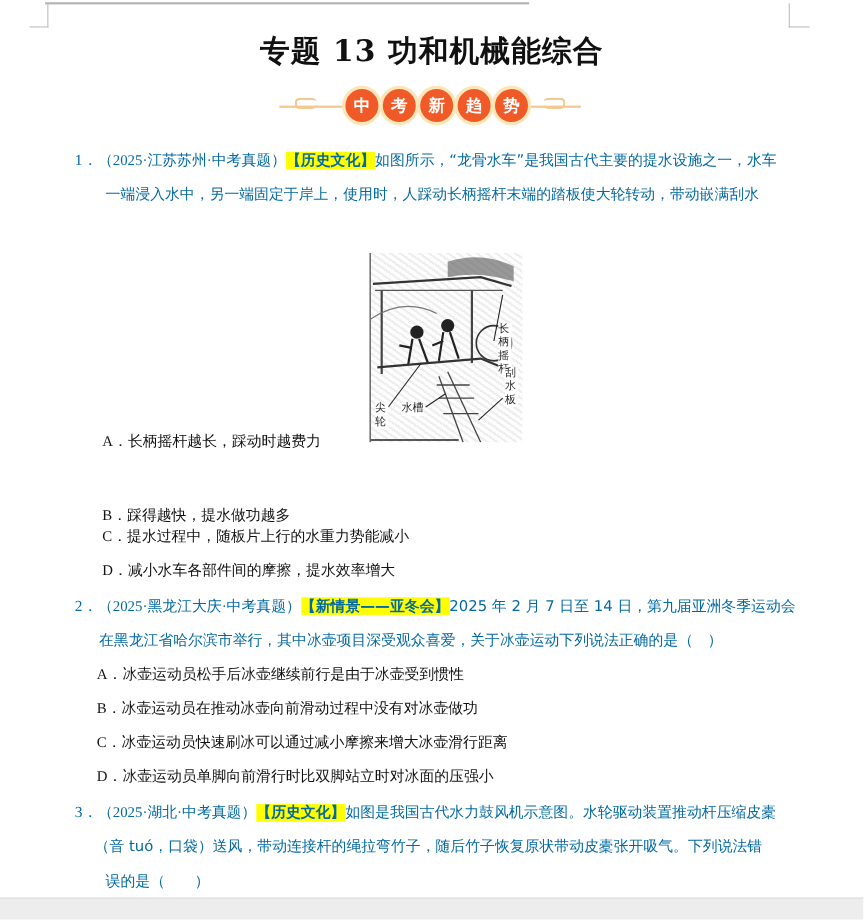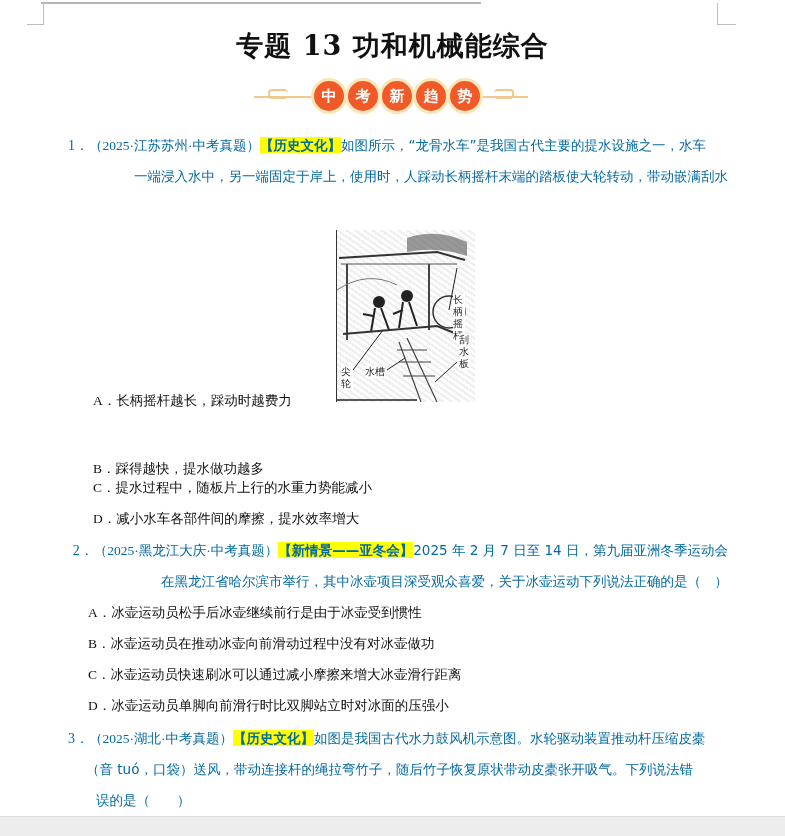"一端浸入水中，另一端固定于岸上，使用时，人踩动长柄摇杆末端的踏板使大轮转动，带动" .cont { text-align: right -> none }
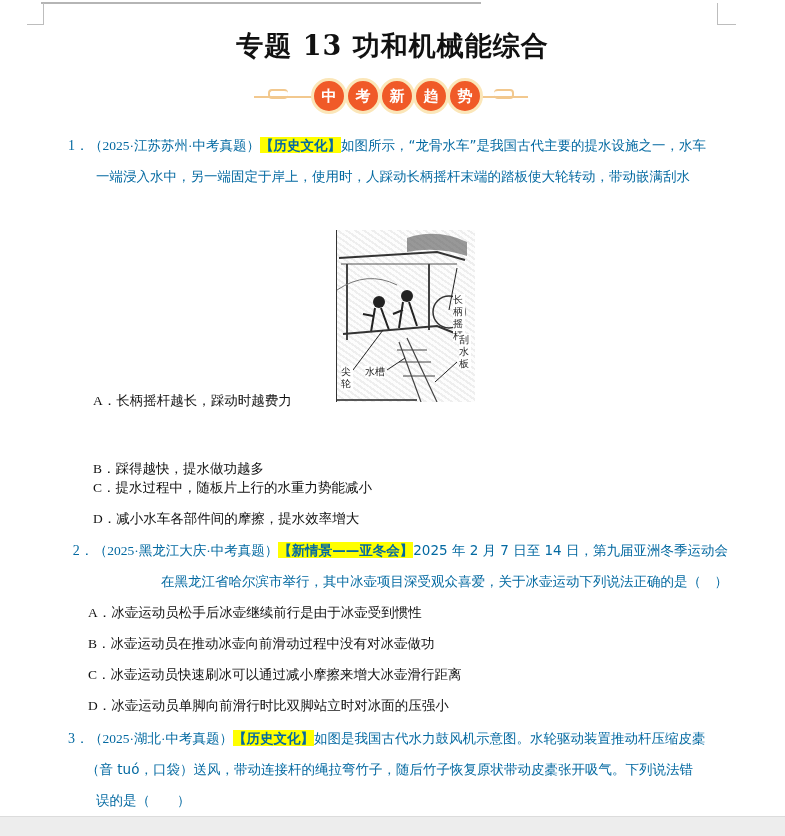"2．（2025·黑龙江大庆·中考真题）【新情景——亚冬会】2025 年 2 月" div.q { text-align: right -> none }
